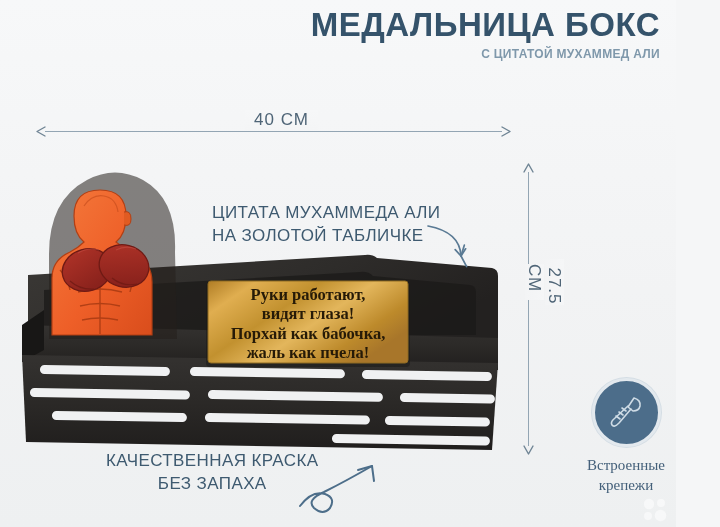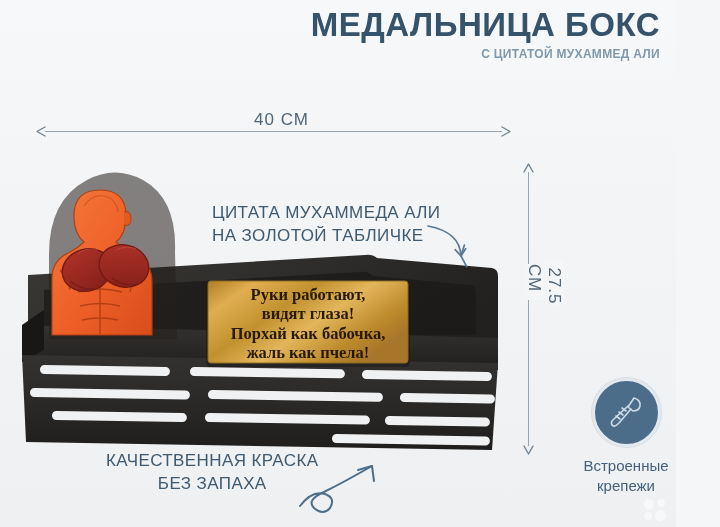"Встроенные" .badge { font-family: none -> Liberation Serif, serif }
